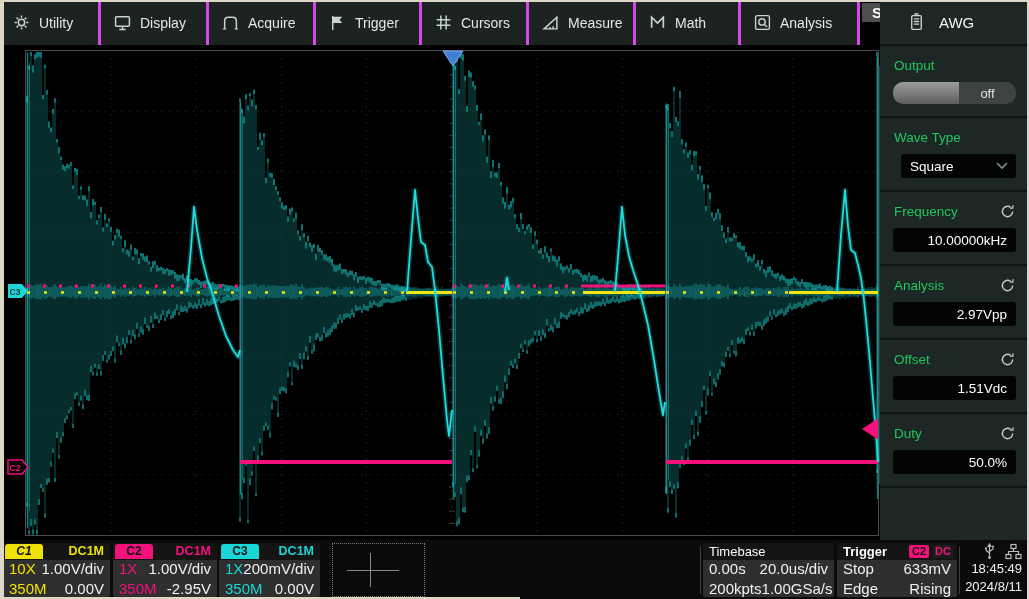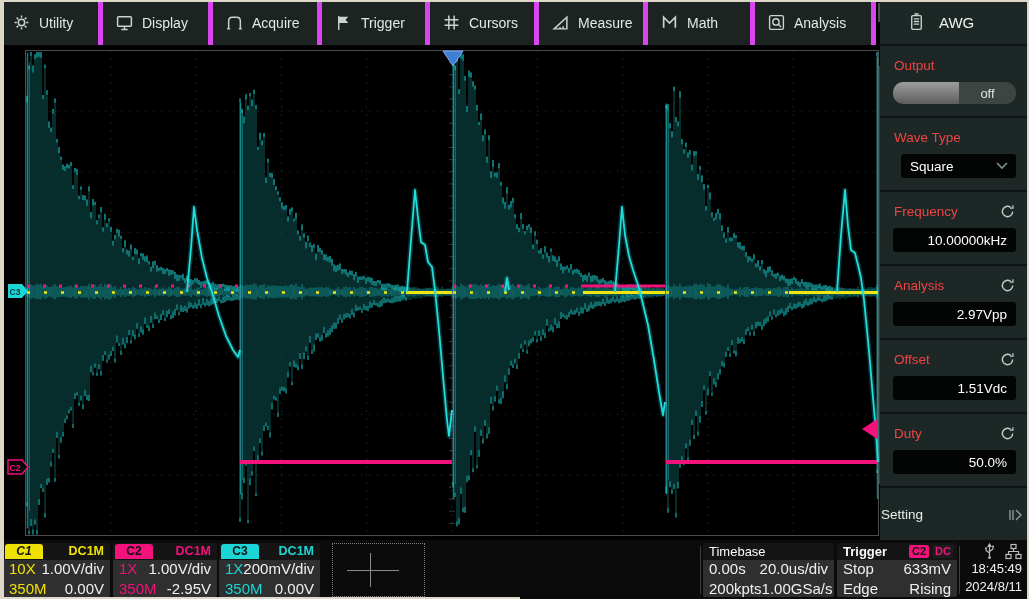"Utility" .menu-item { border-right: 5px solid #d946ef -> 3px solid #d946ef }
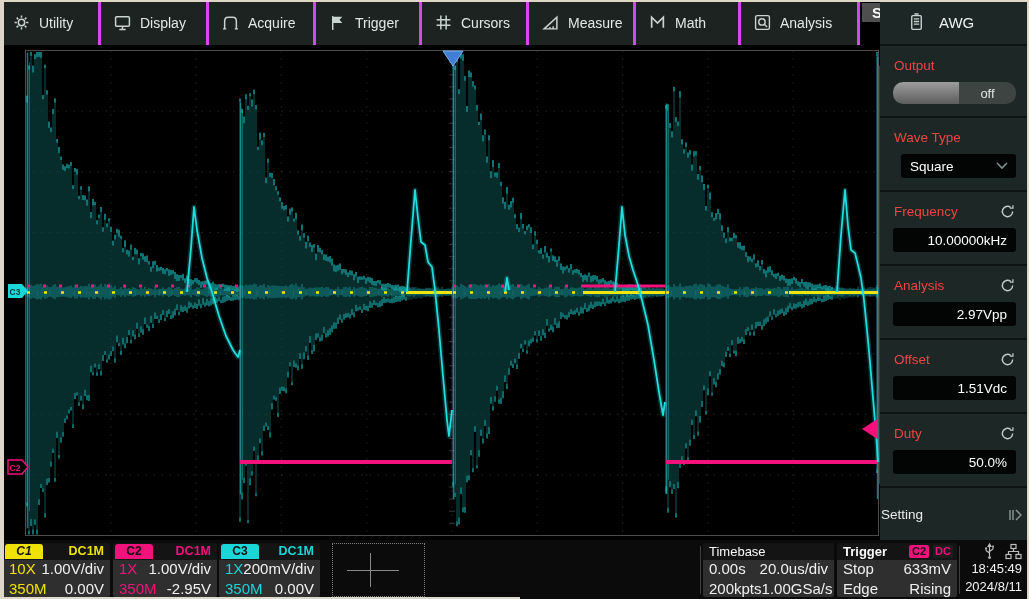"Output" .sb-label-row { color: #ef4444 -> #22c55e }
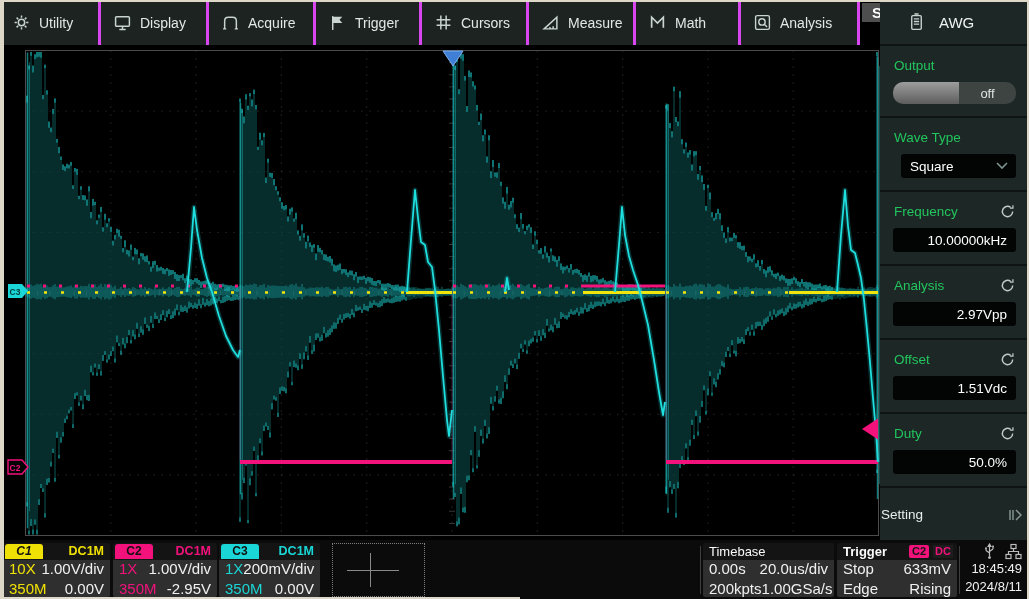"Setting" div.sb-sec { html: <div> <span>Setting</span> <svg> <path></path> </svg> </div> -> none }
